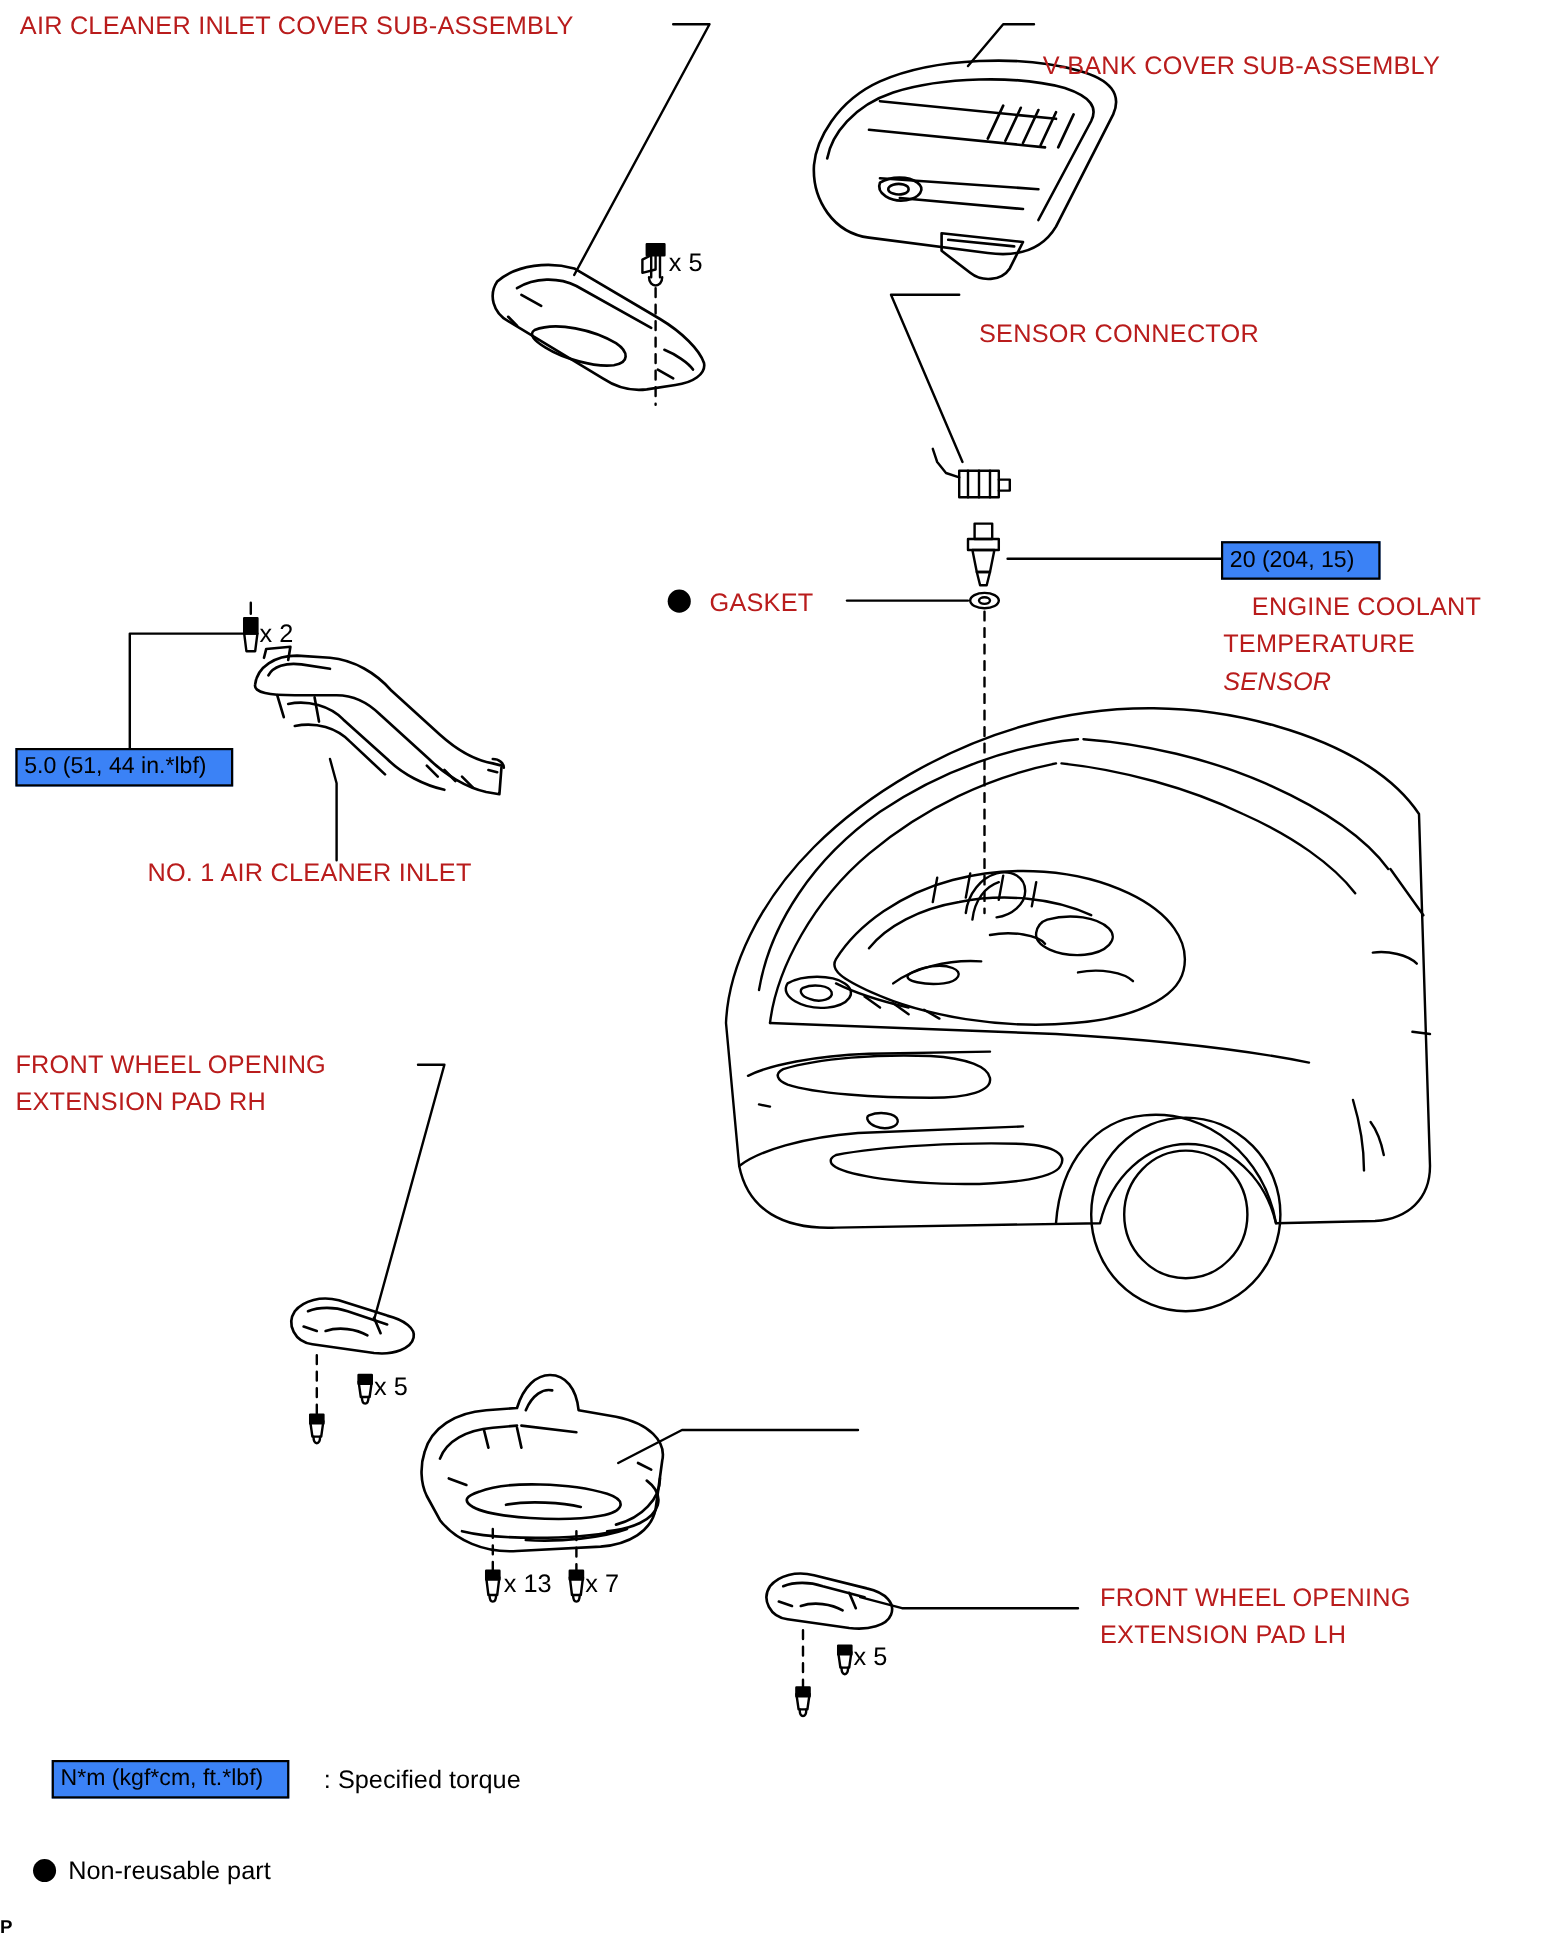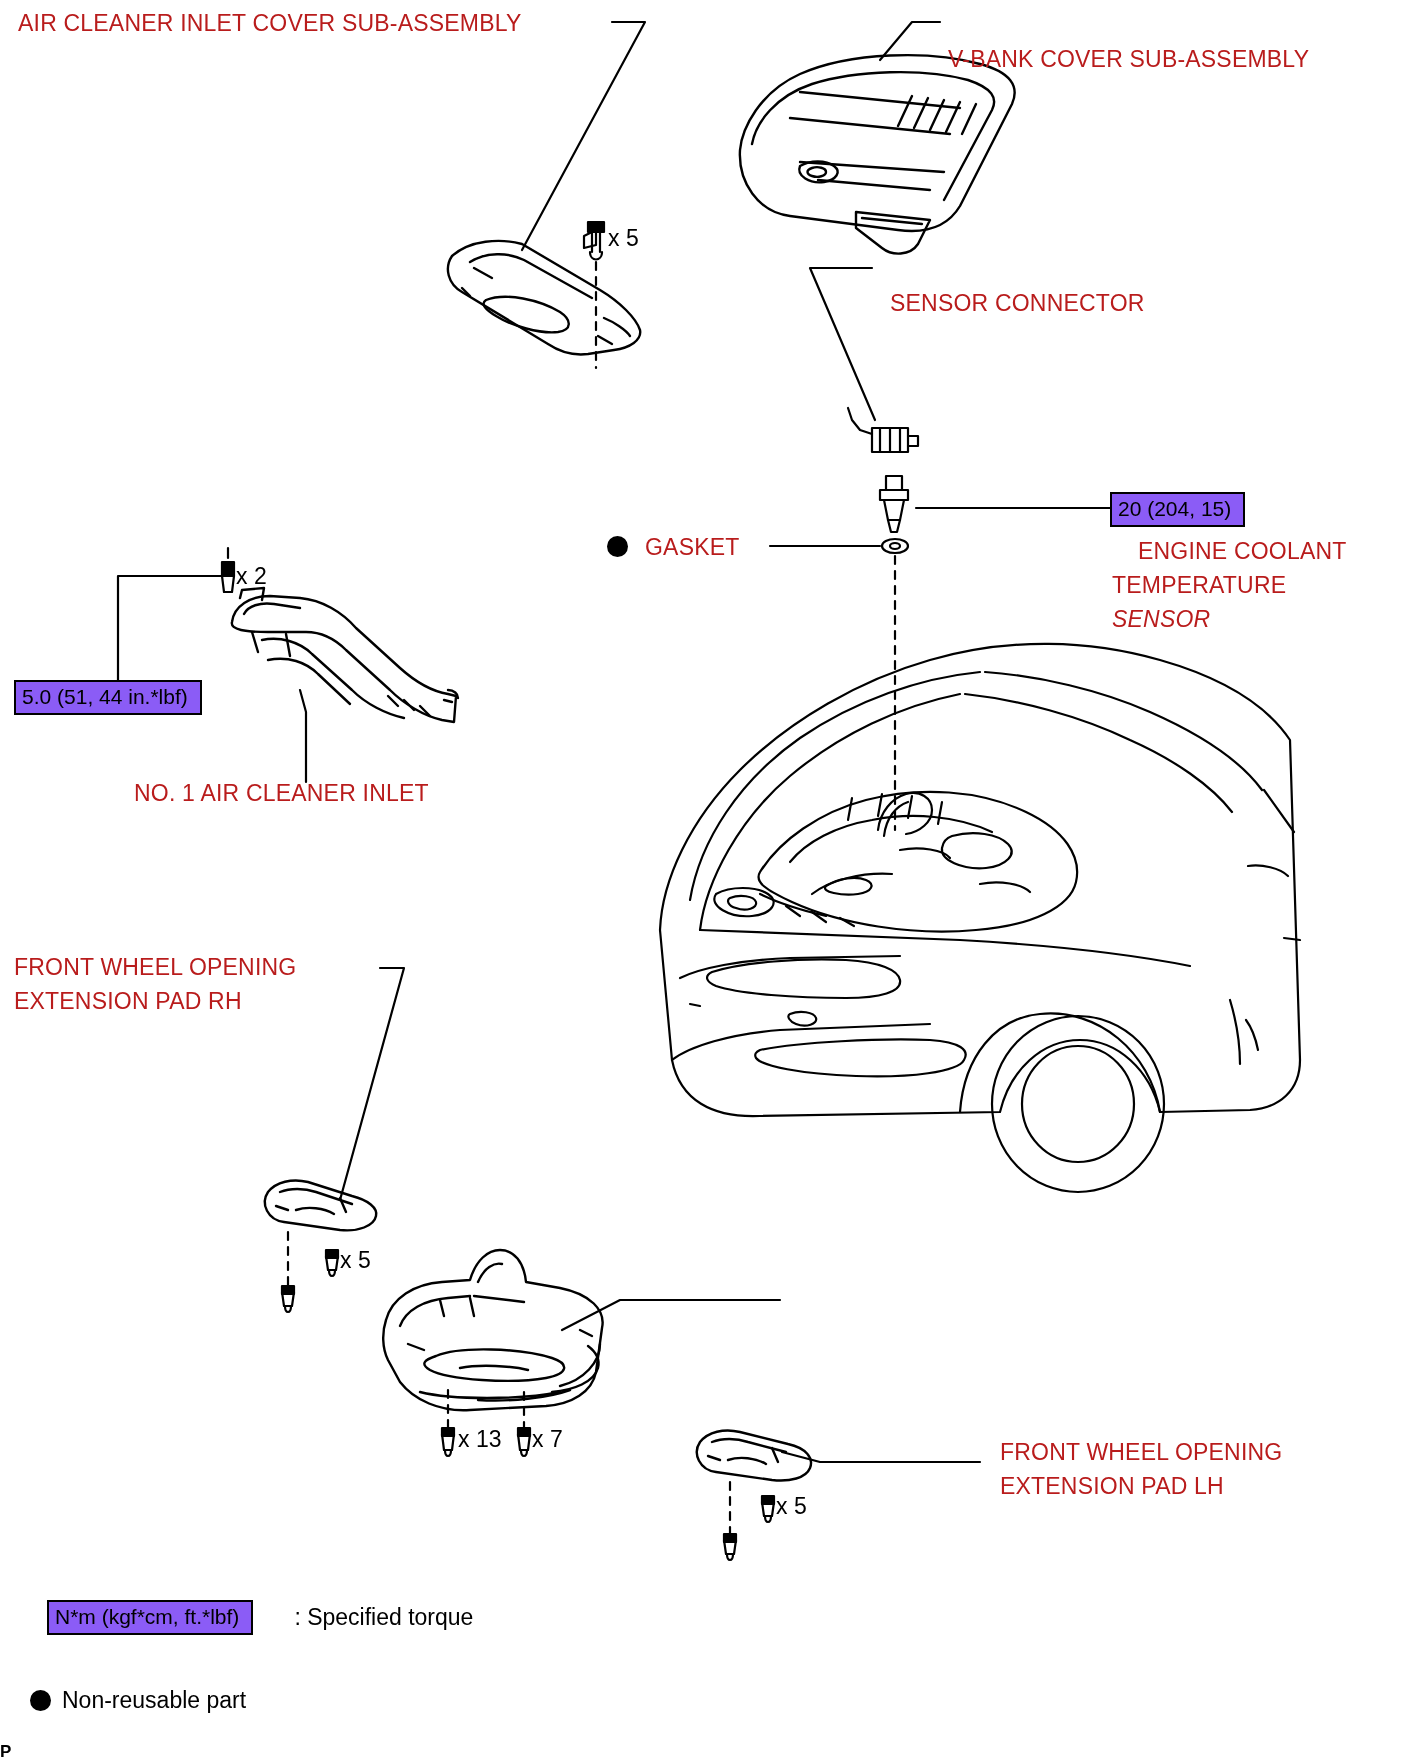"20 (204, 15)" .boxed { background: #8b5cf6 -> #3b82f6; padding: 3px 12px 4px 6px -> 3px 22px 4px 6px }
